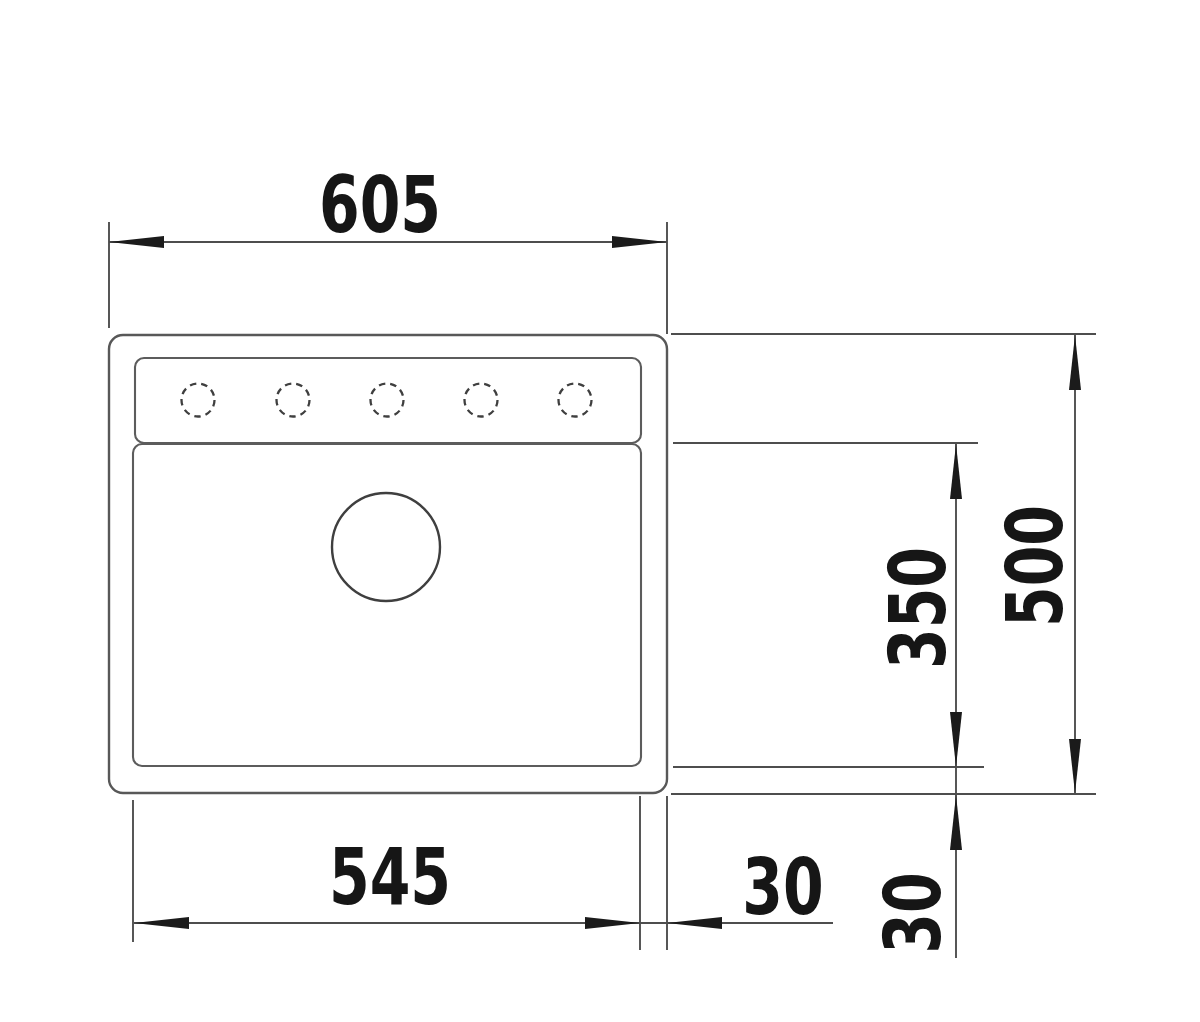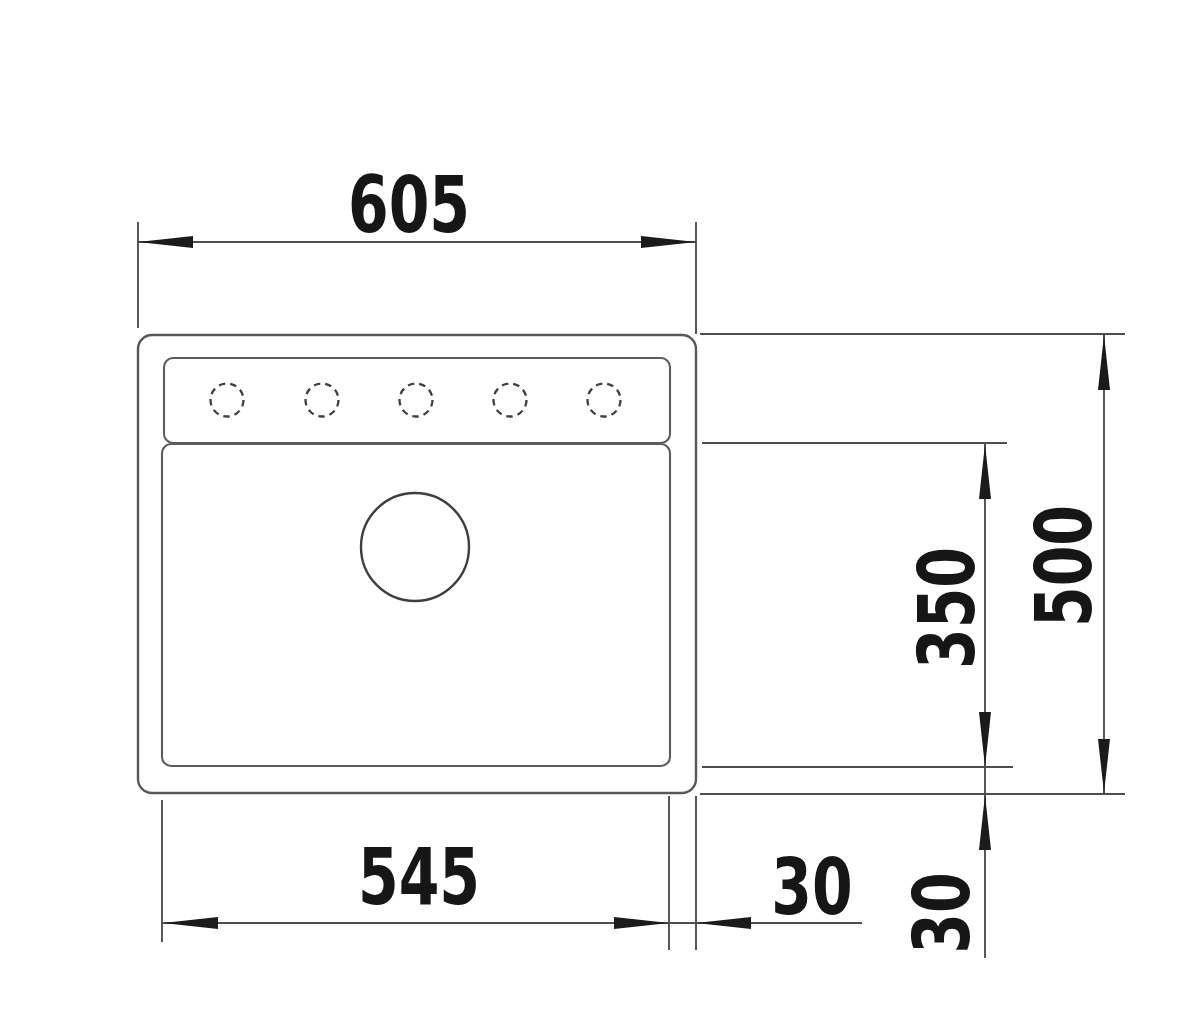"605" #stage { padding-left: 29px -> none }
